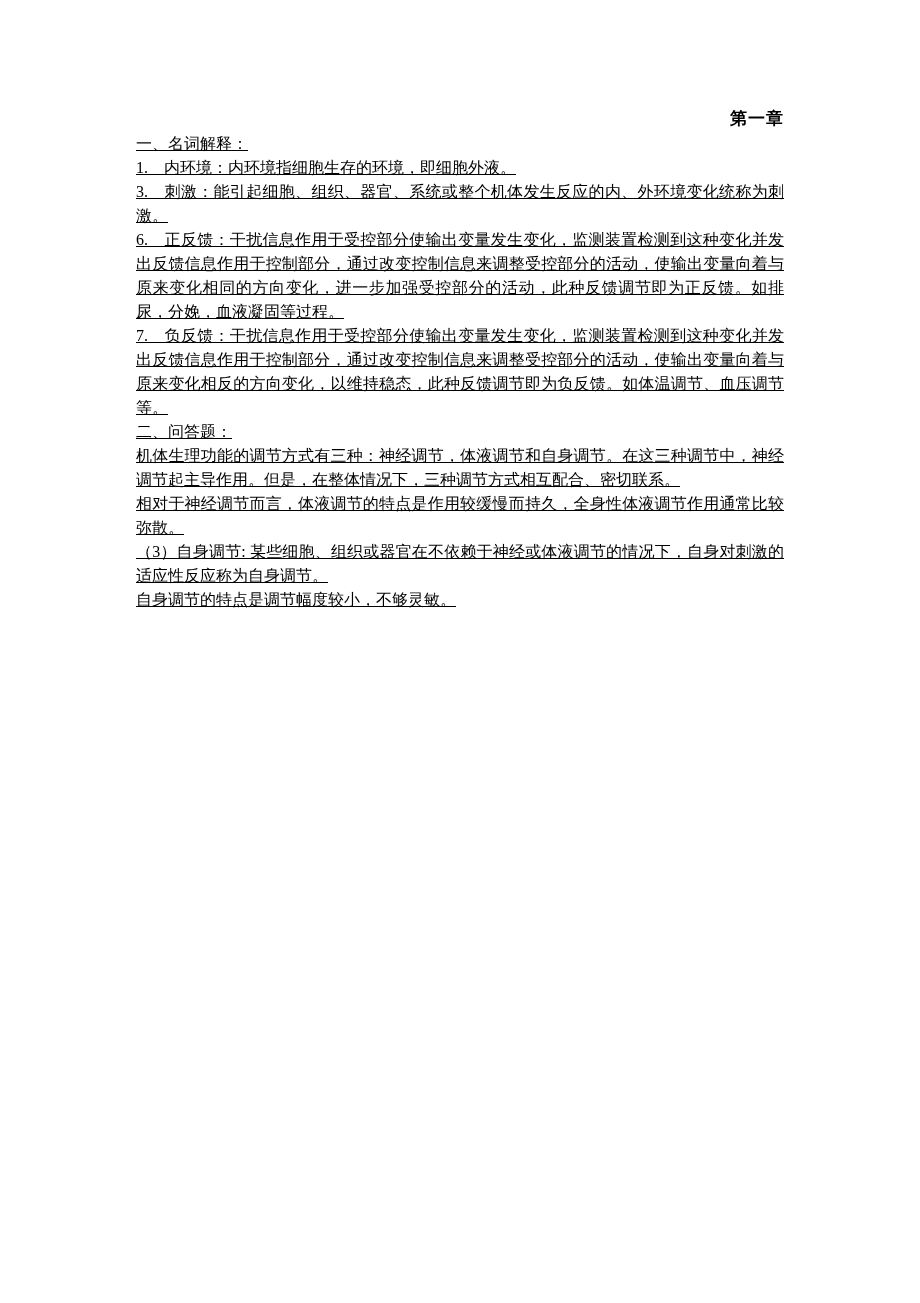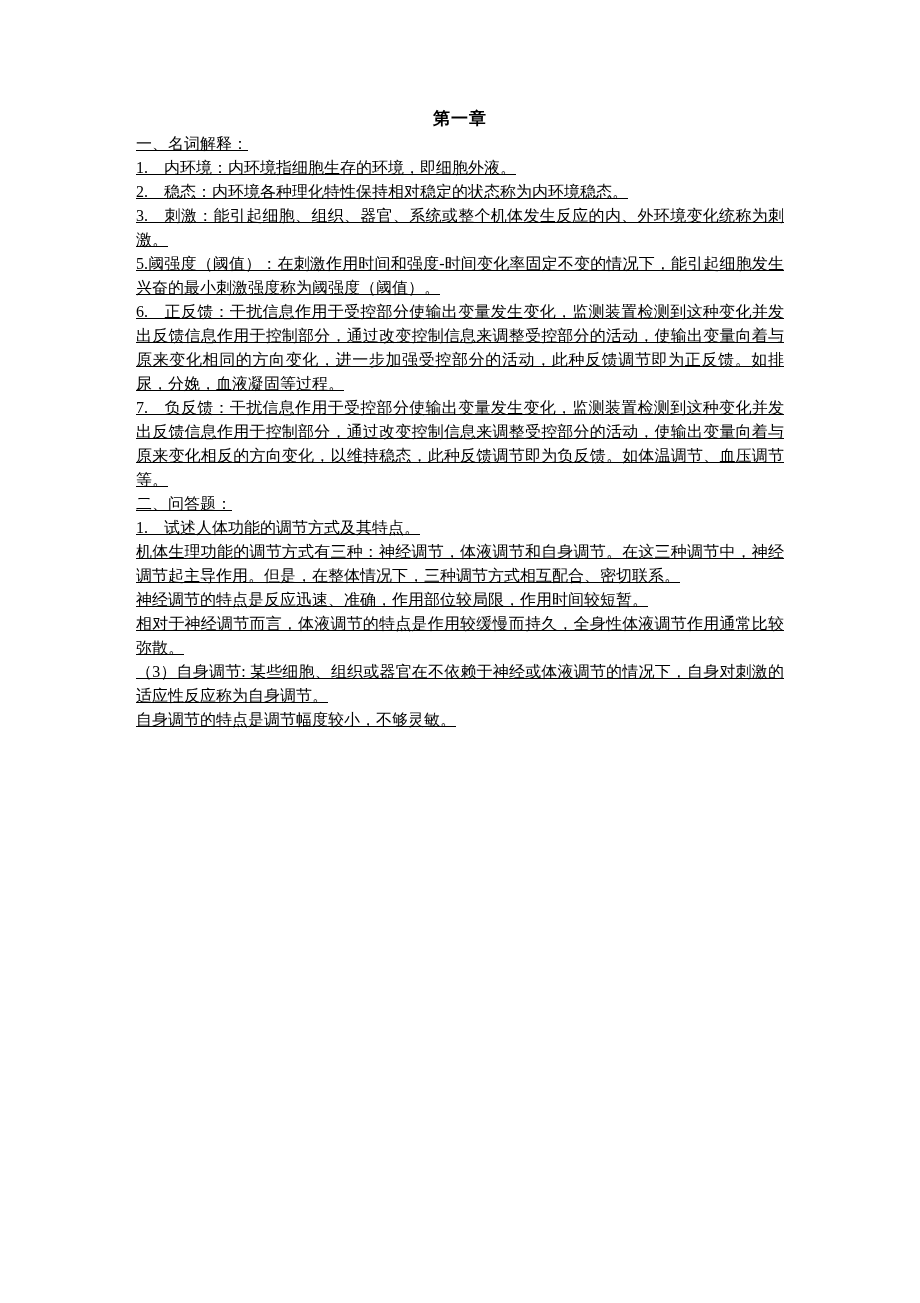"第一章" .title { text-align: center -> right }
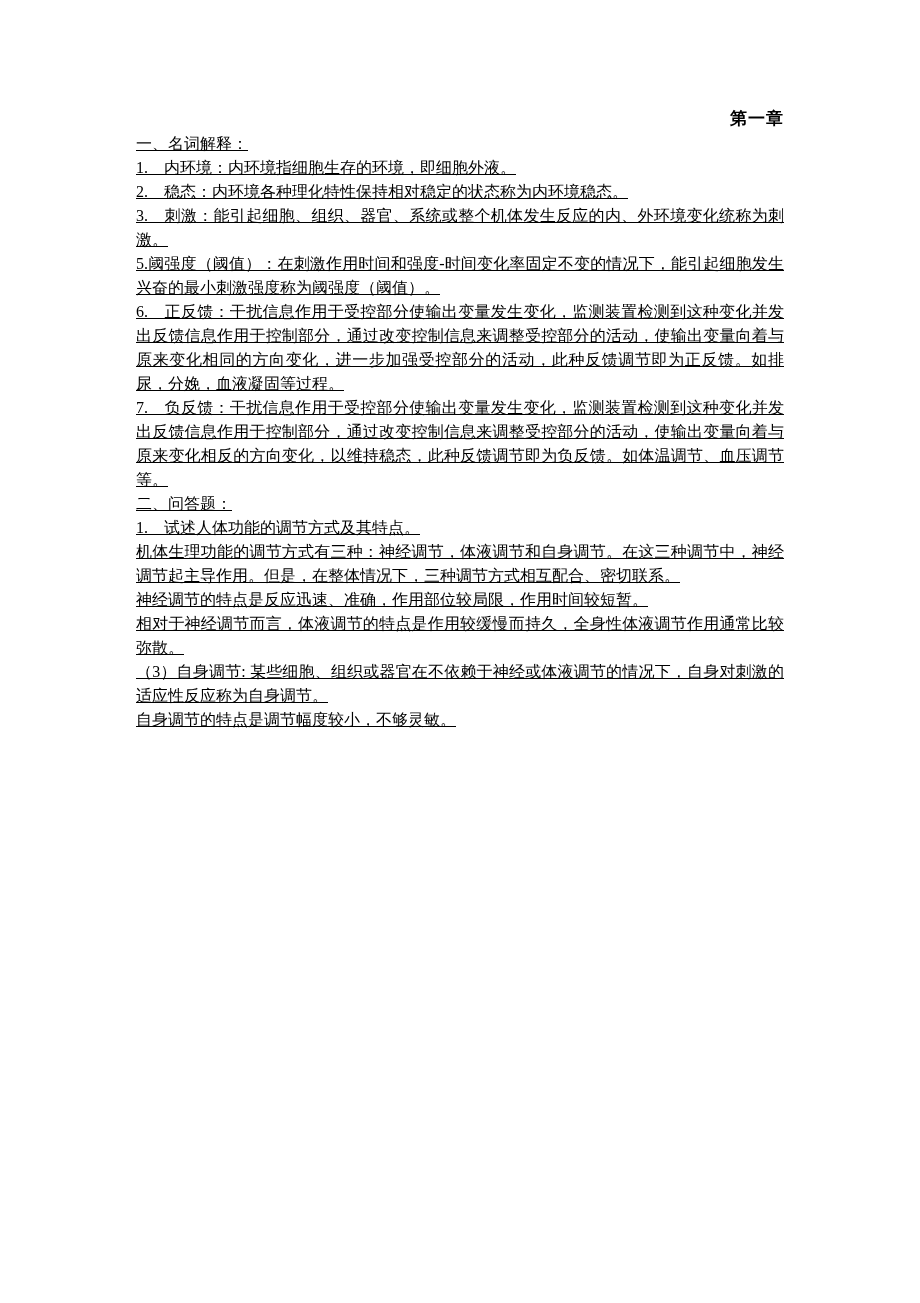"2. 稳态：内环境各种理化特性保持相对稳定的状态称为内环境稳态。" p.para { html: <p>2. 稳态：内环境各种理化特性保持相对稳定的状态称为内环境稳态。</p> -> none }
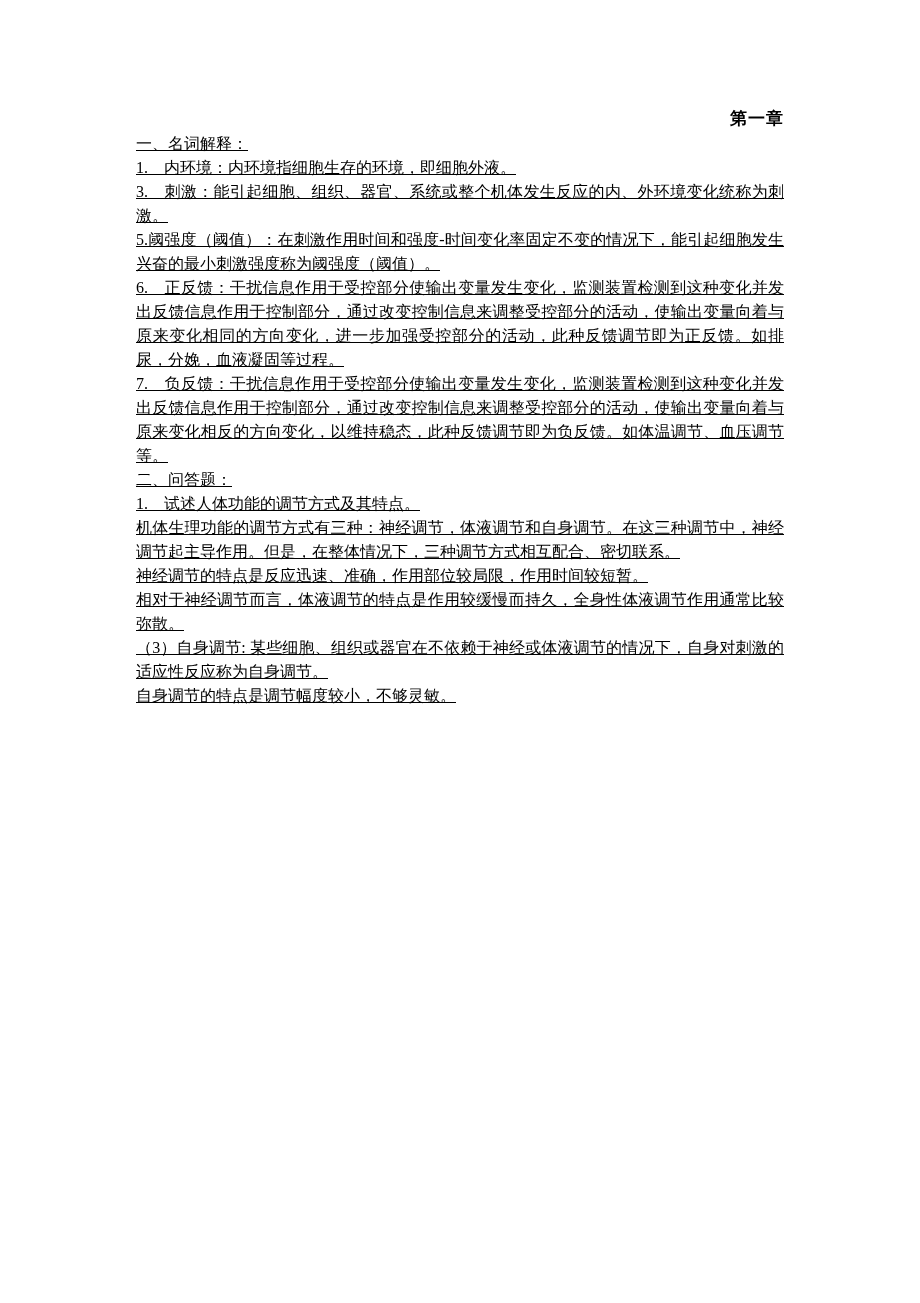"5.阈强度（阈值）：在刺激作用时间和强度-时间变化率固定不变的情况下，能引起细胞" p.para { html: <p>5.阈强度（阈值）：在刺激作用时间和强度-时间变化率固定不变的情况下，能引起细胞发生兴奋的最小刺激强度称为阈强度（阈值）。</p> -> none }
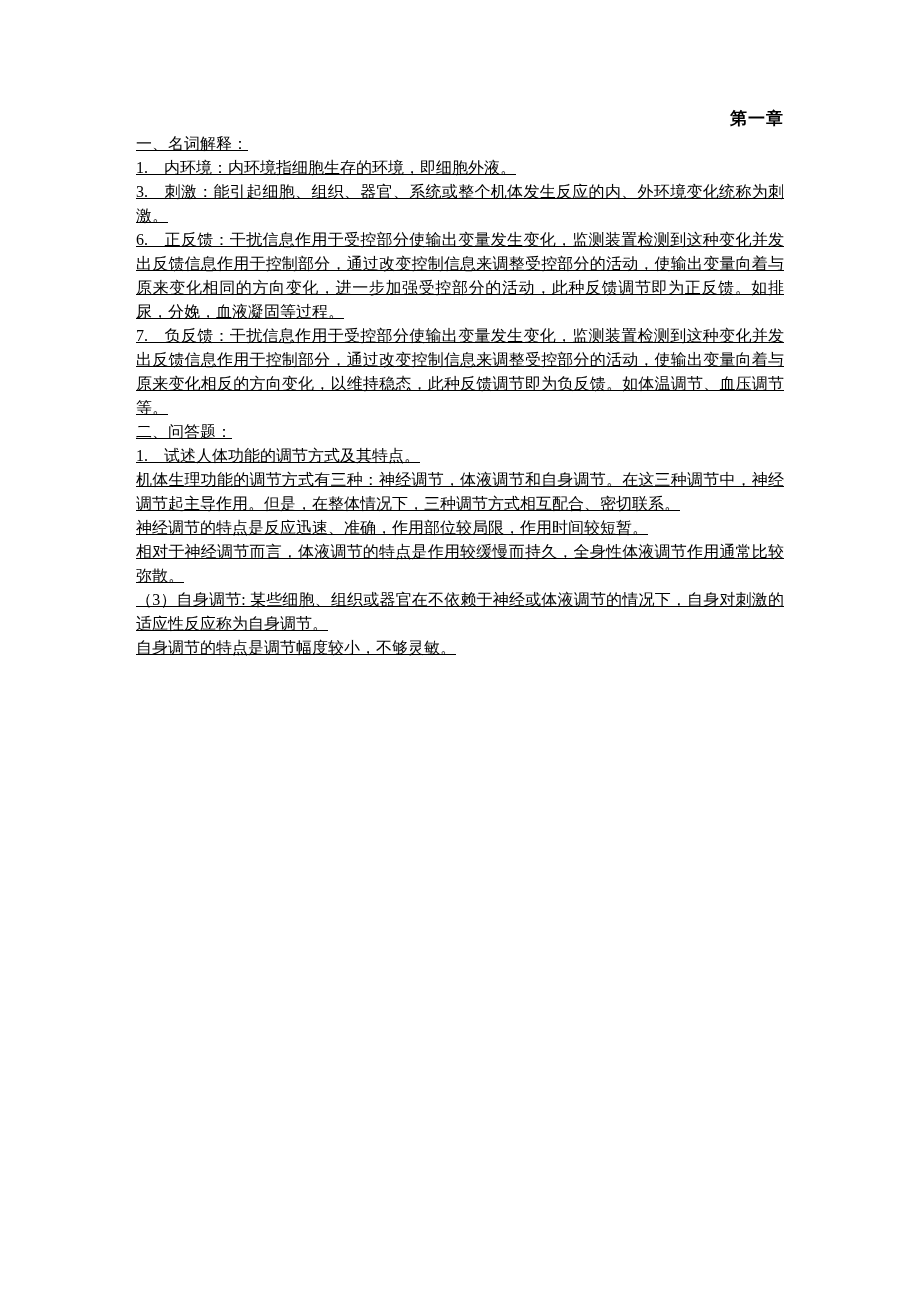"1. 试述人体功能的调节方式及其特点。" p.para { html: <p>1. 试述人体功能的调节方式及其特点。</p> -> none }
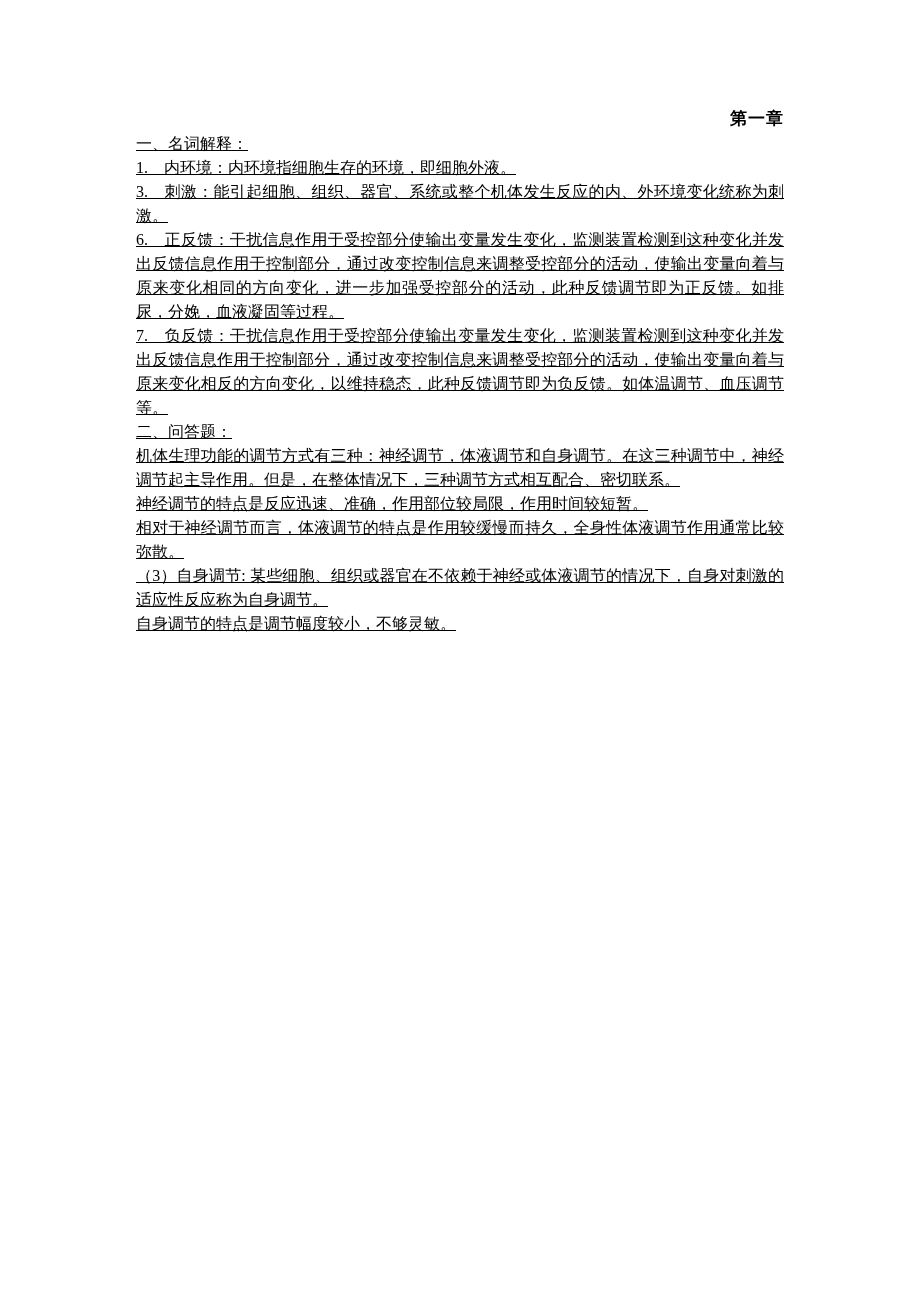"神经调节的特点是反应迅速、准确，作用部位较局限，作用时间较短暂。" p.para { html: <p>神经调节的特点是反应迅速、准确，作用部位较局限，作用时间较短暂。</p> -> none }
